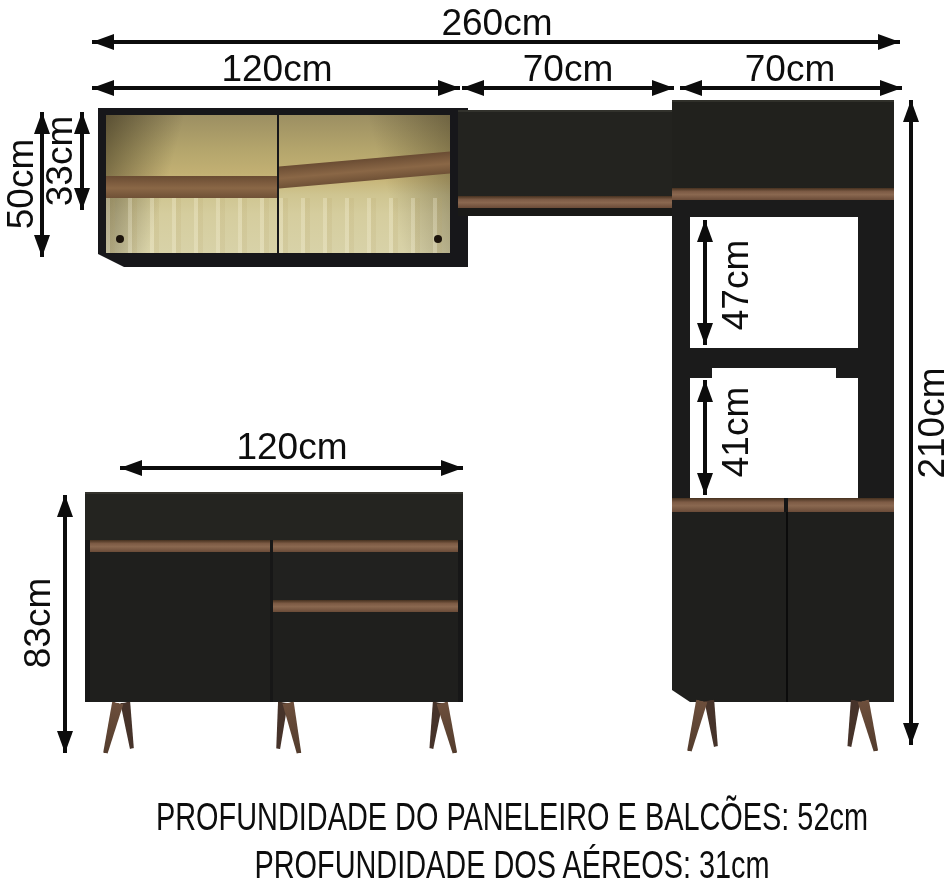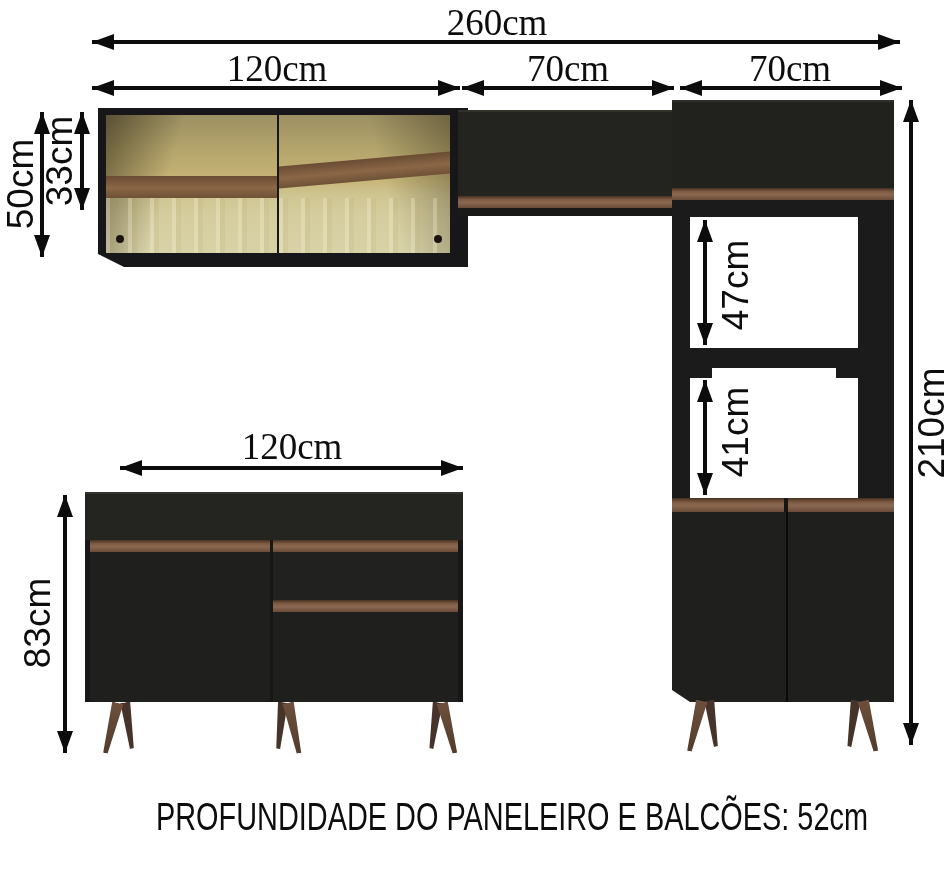"260cm" .dl { font-family: Liberation Serif, serif -> none }
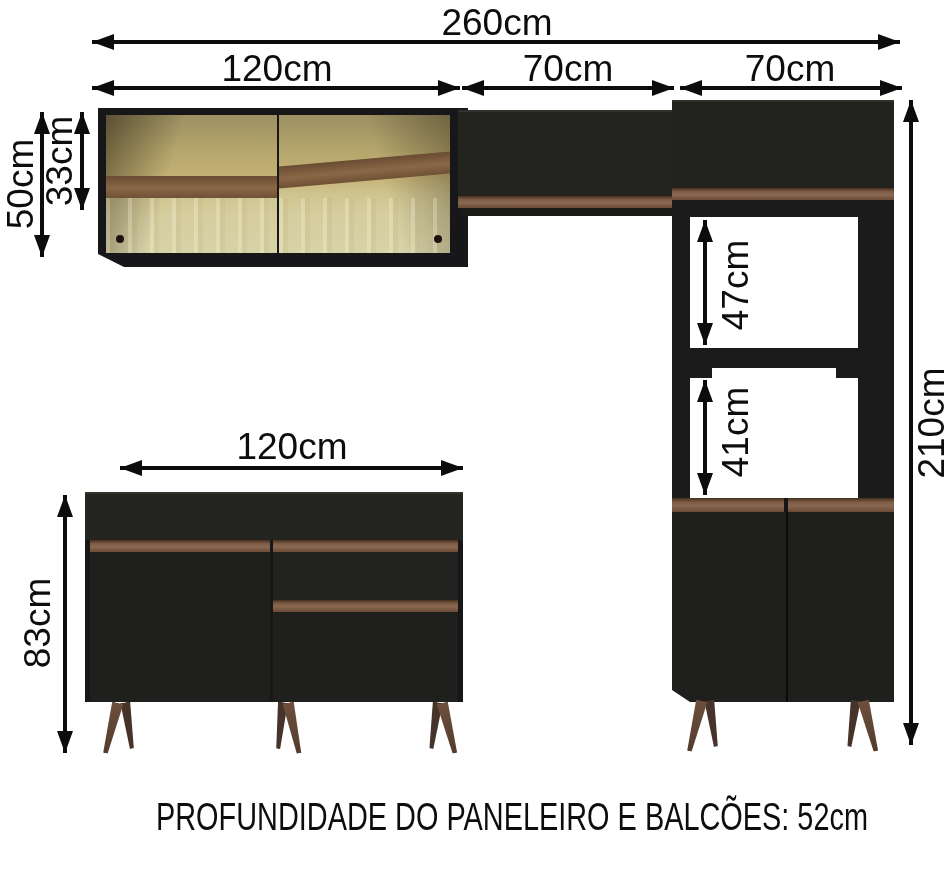"PROFUNDIDADE DOS AÉREOS: 31cm" div.note { html: none -> <div> <span>PROFUNDIDADE DOS AÉREOS: 31cm</span> </div> }
